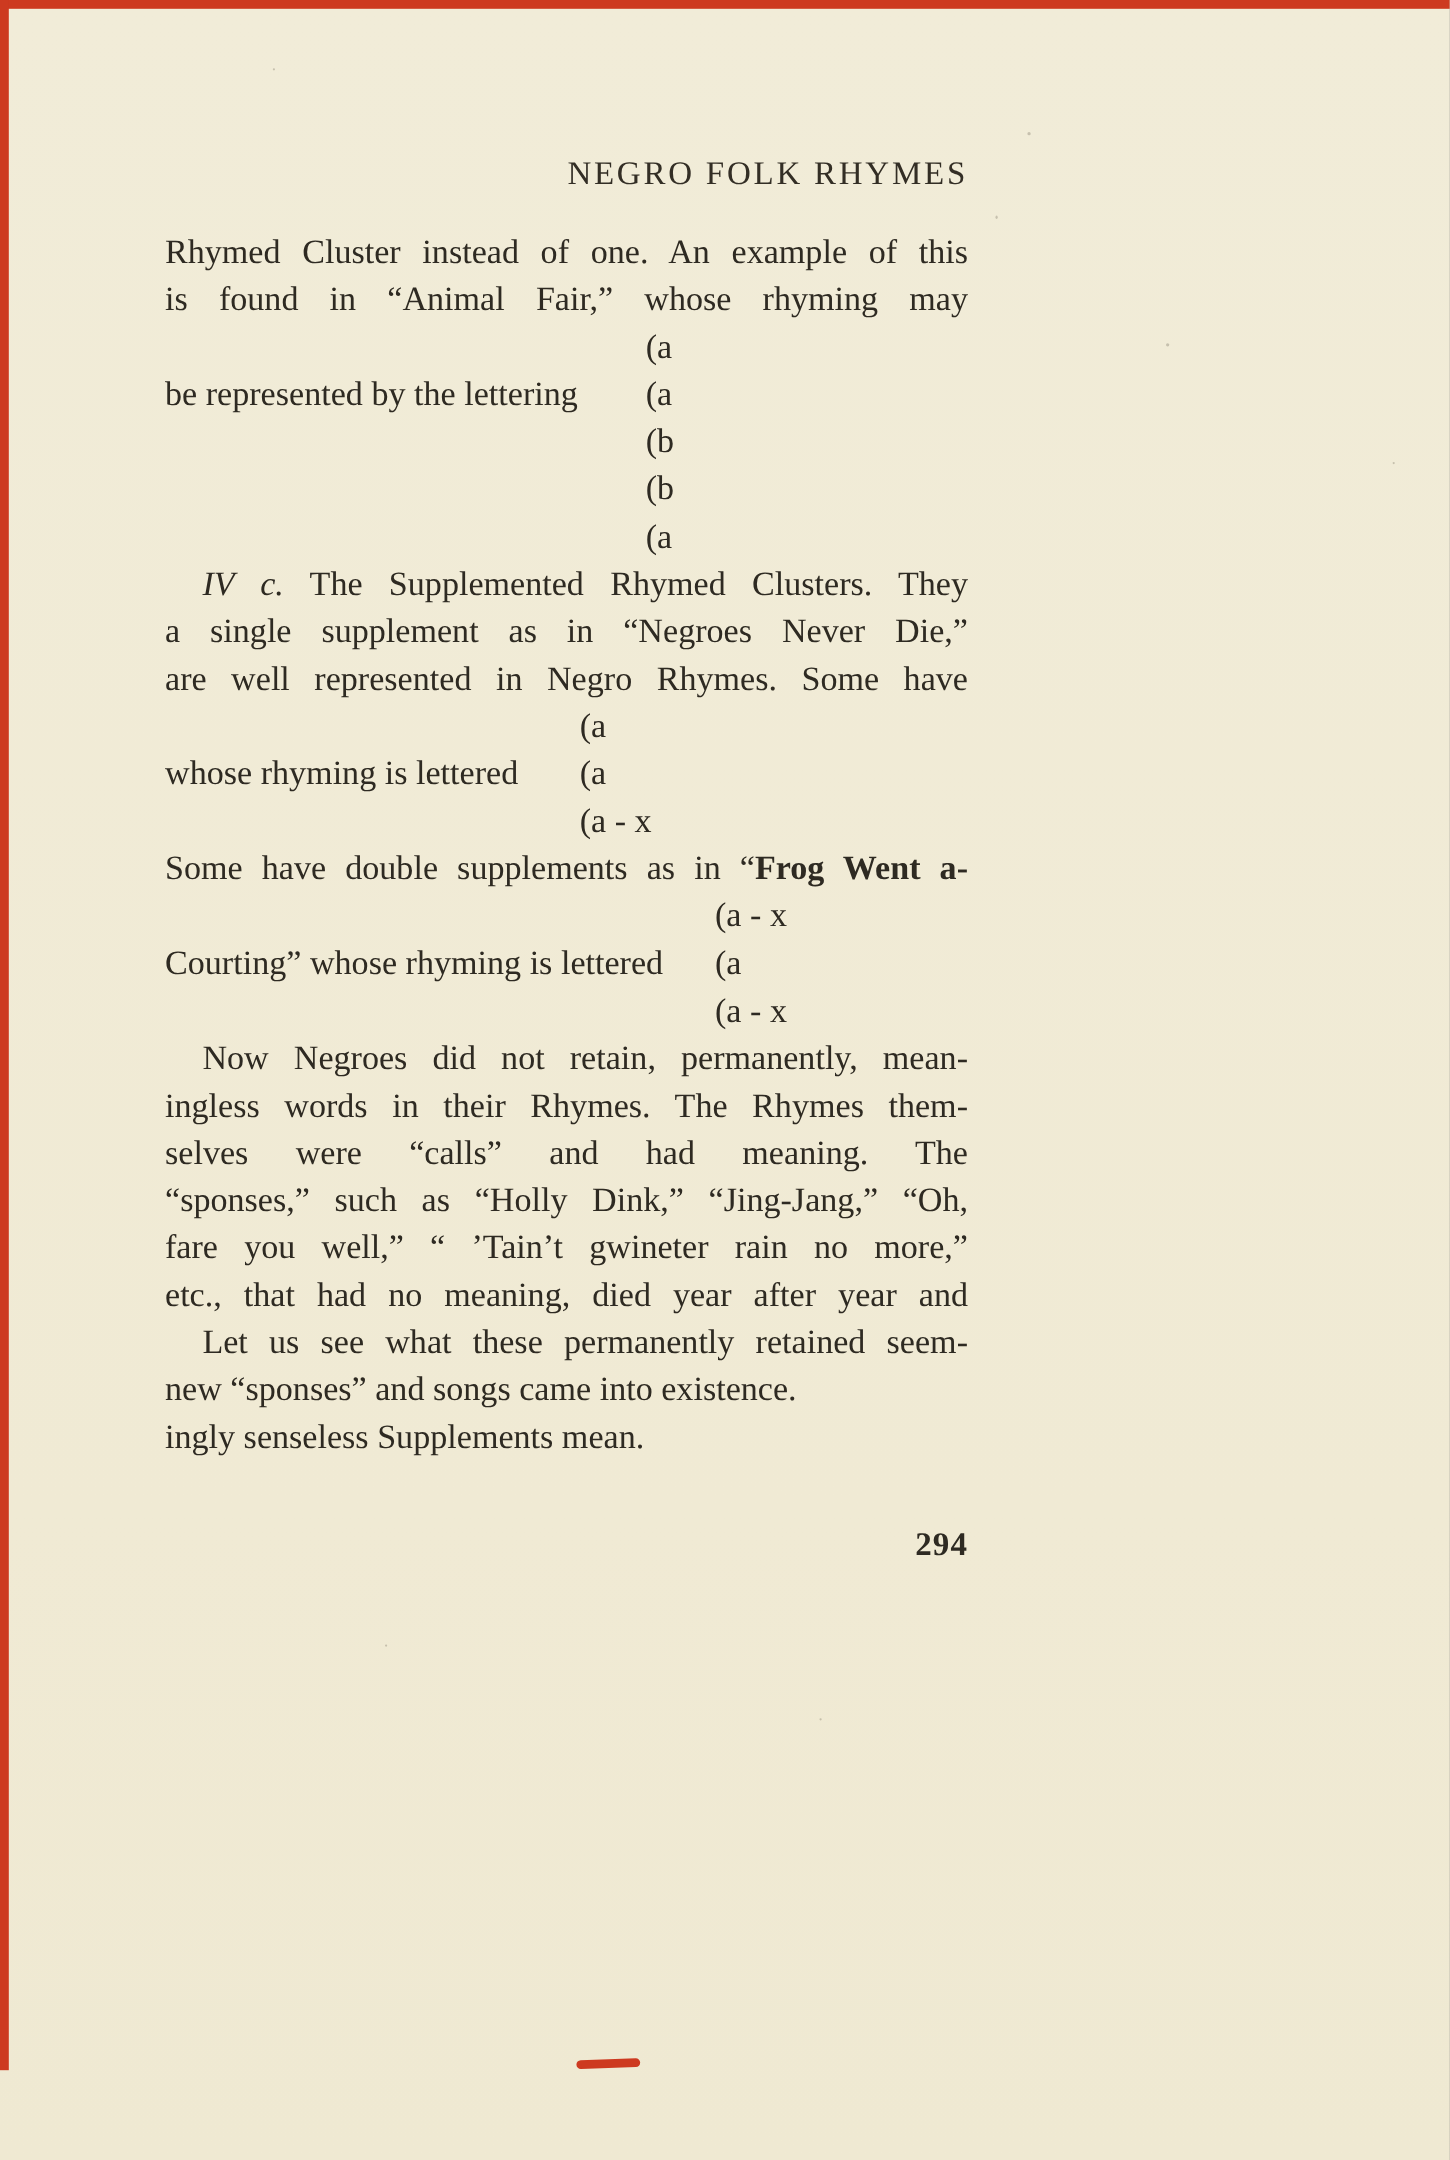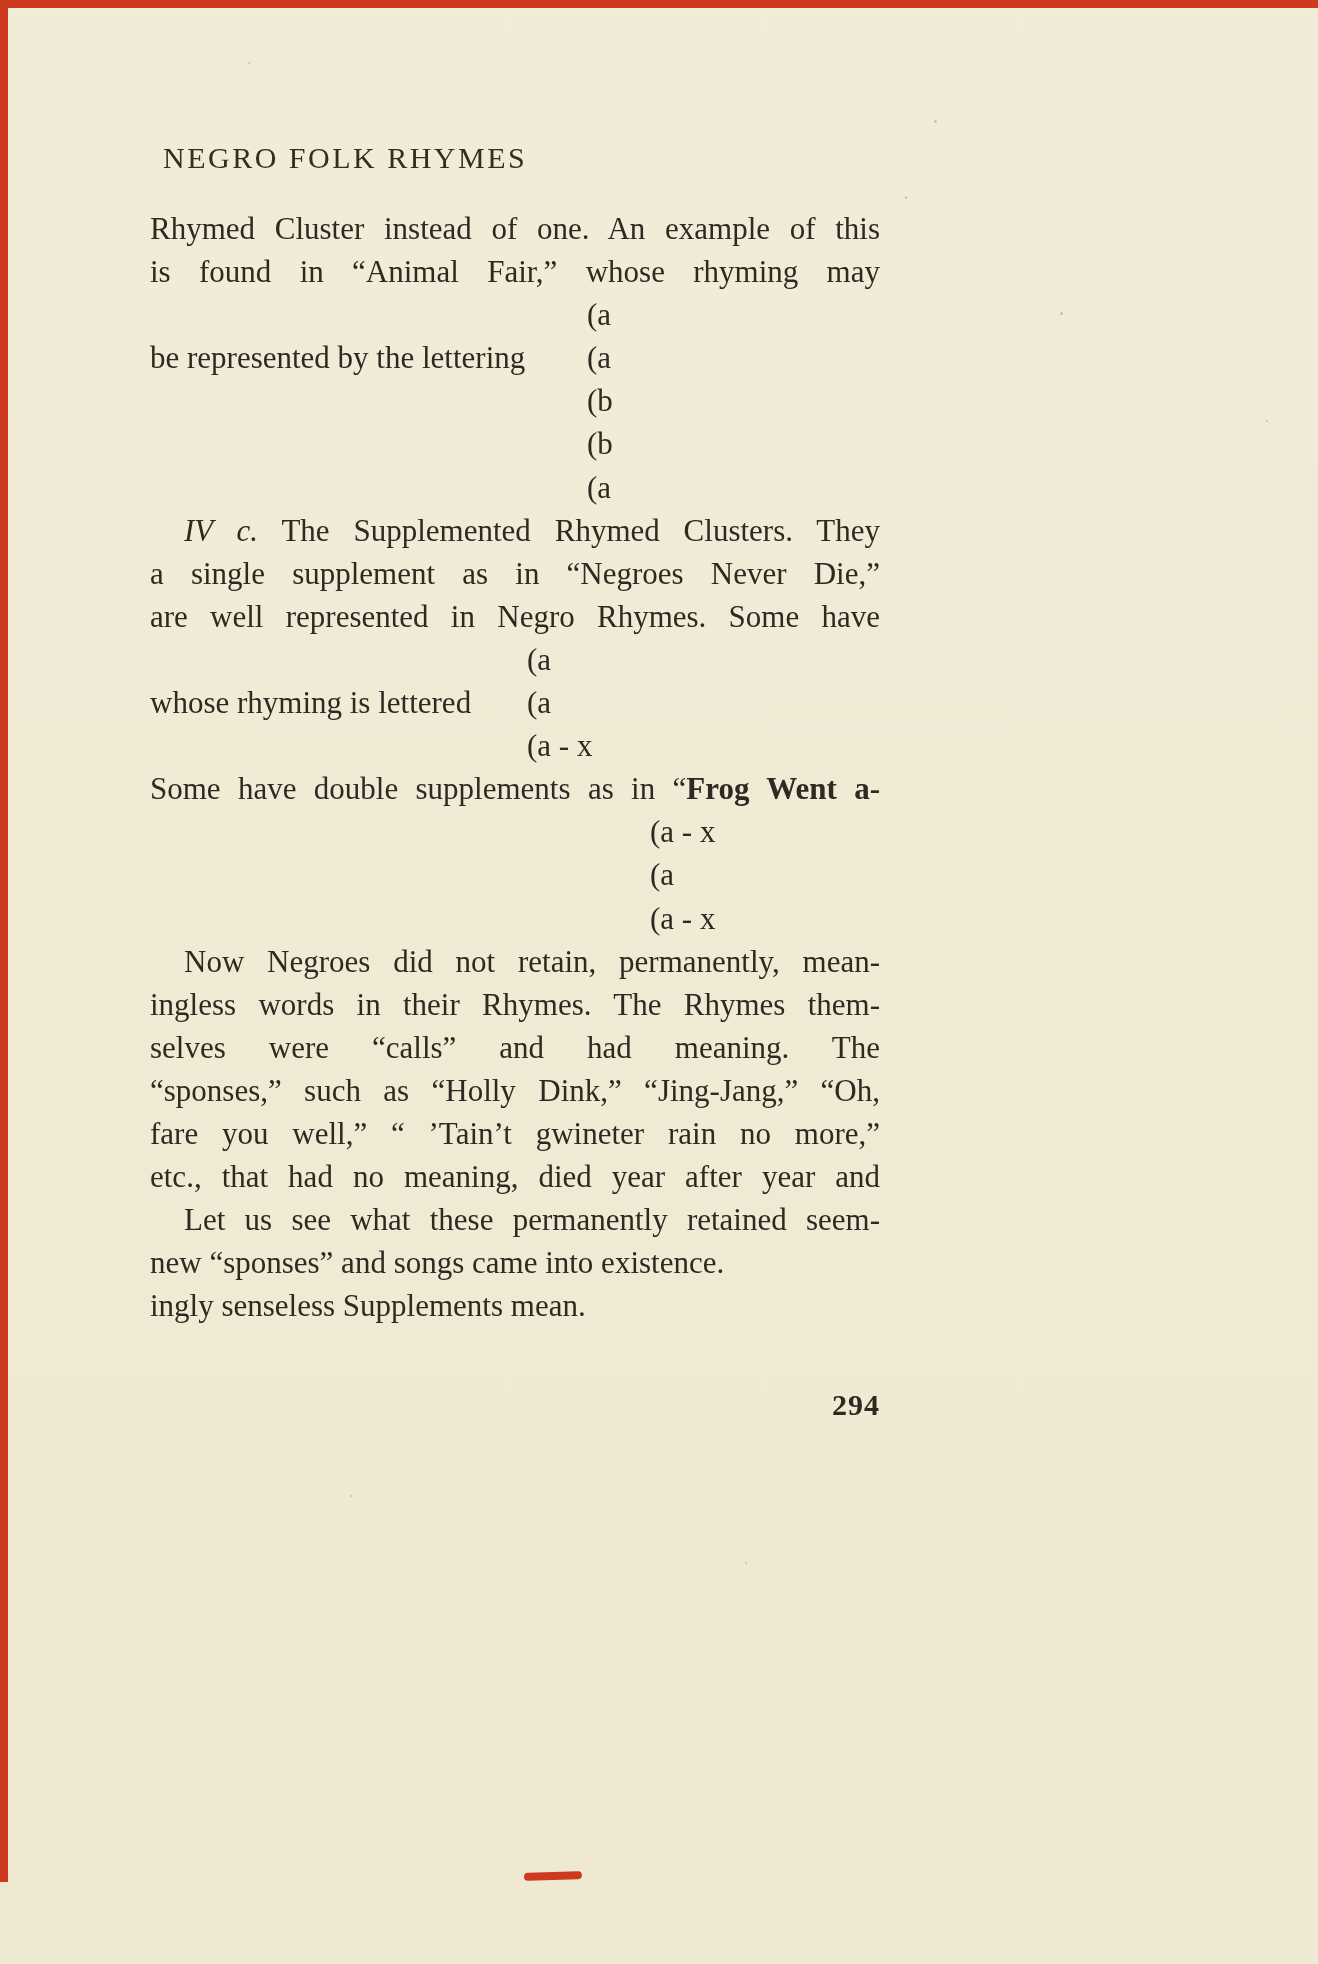"NEGRO FOLK RHYMES" .header { left: 163px -> 150px; text-align: left -> right }
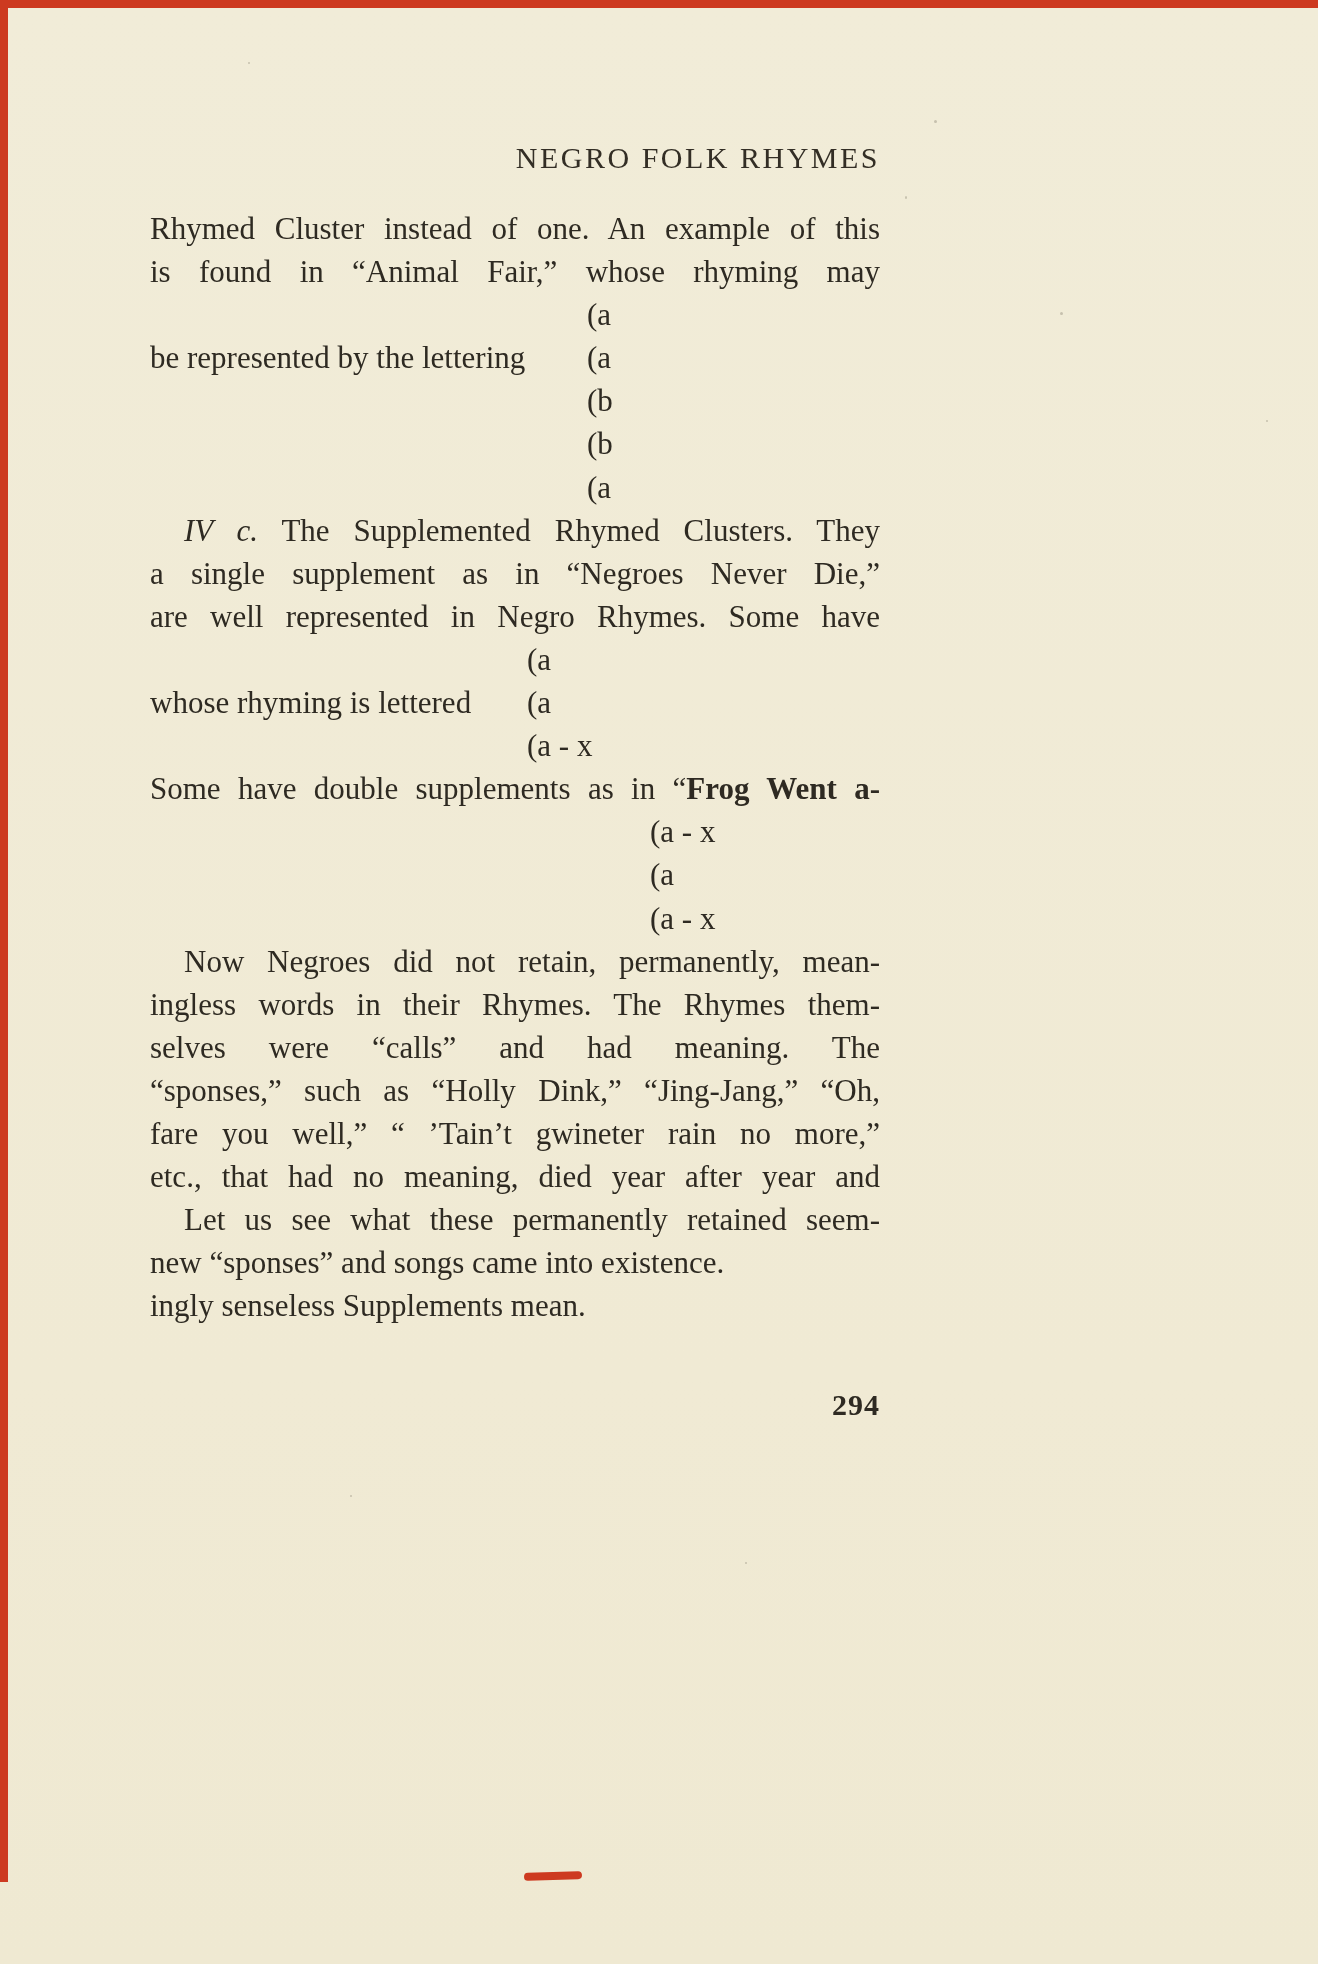"Courting” whose rhyming is lettered" span { html: none -> <span>Courting” whose rhyming is lettered</span> }
